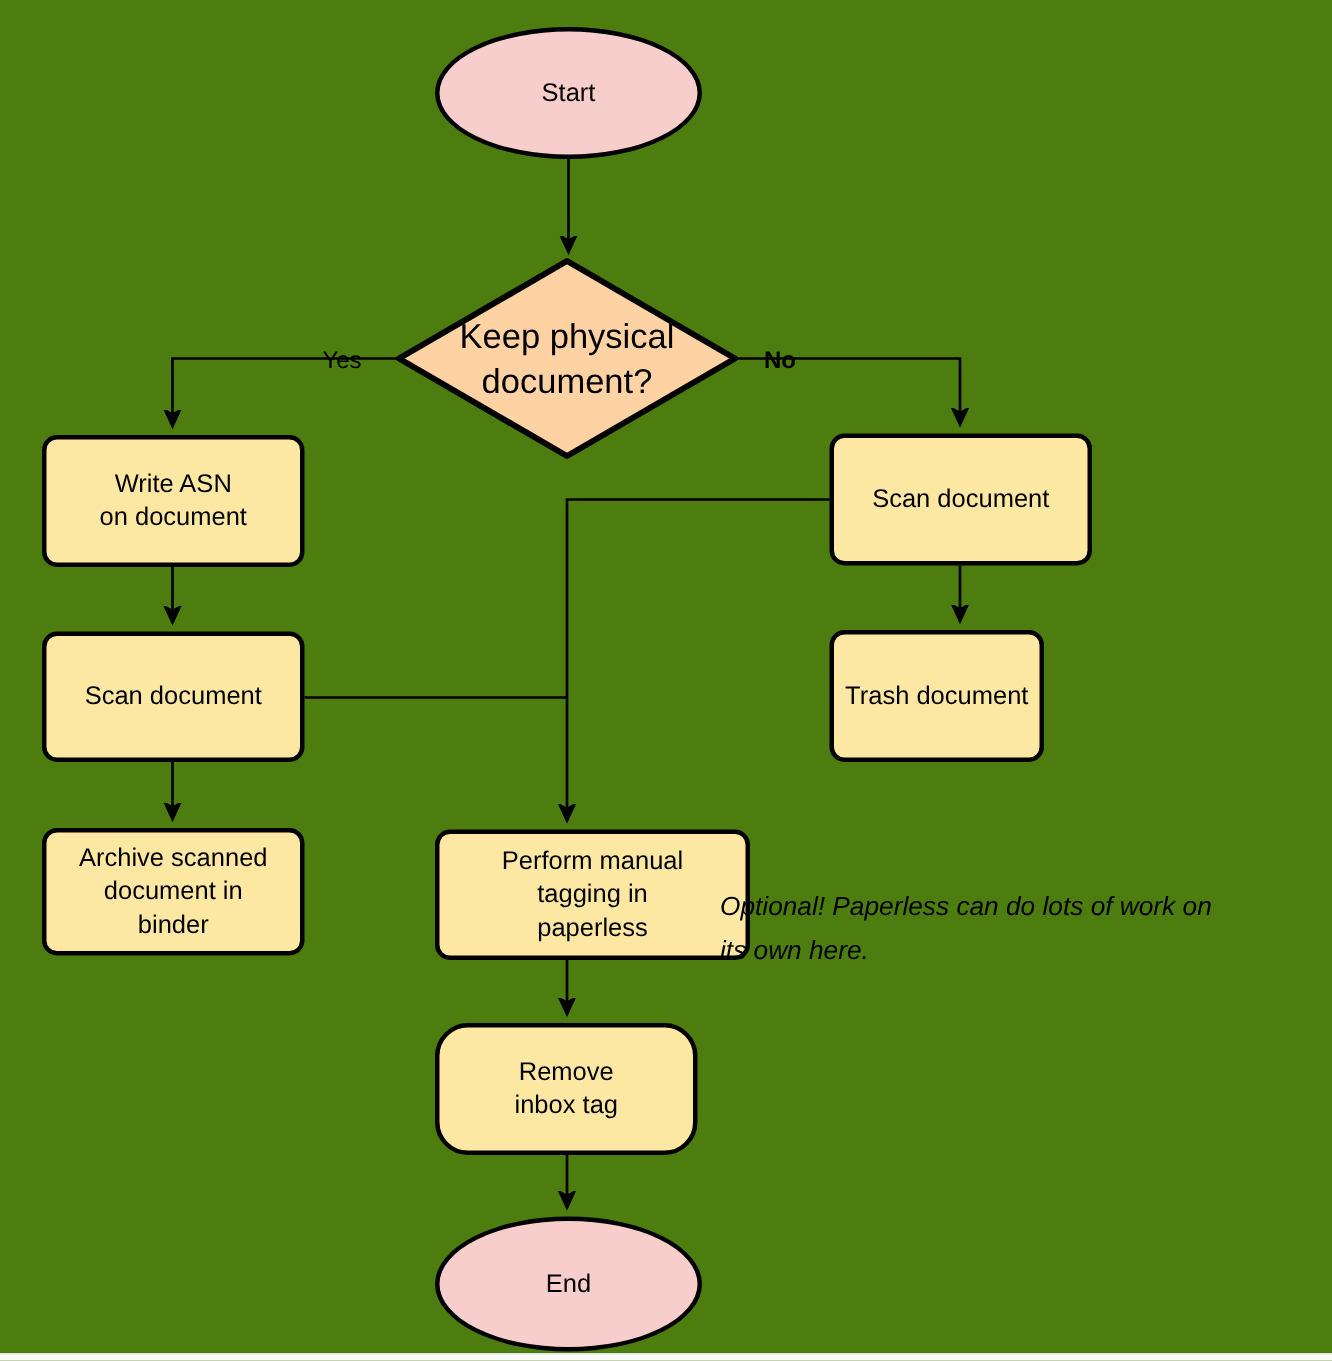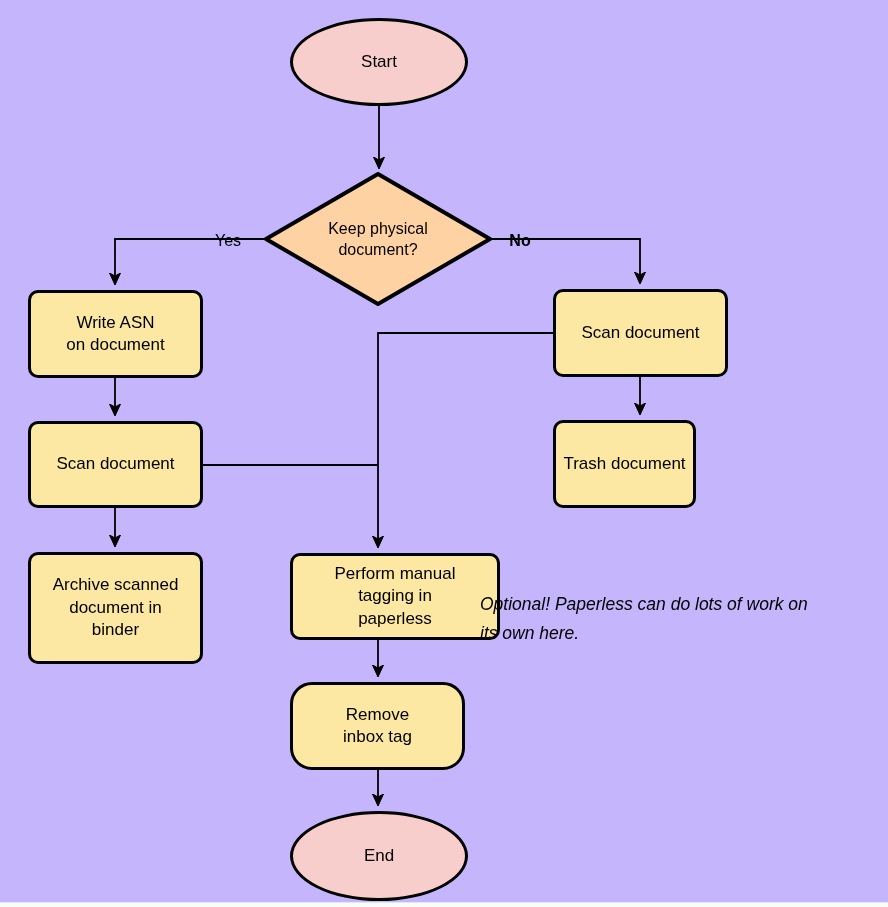"Start" .canvas { background: #c4b5fd -> #4d7c0f }
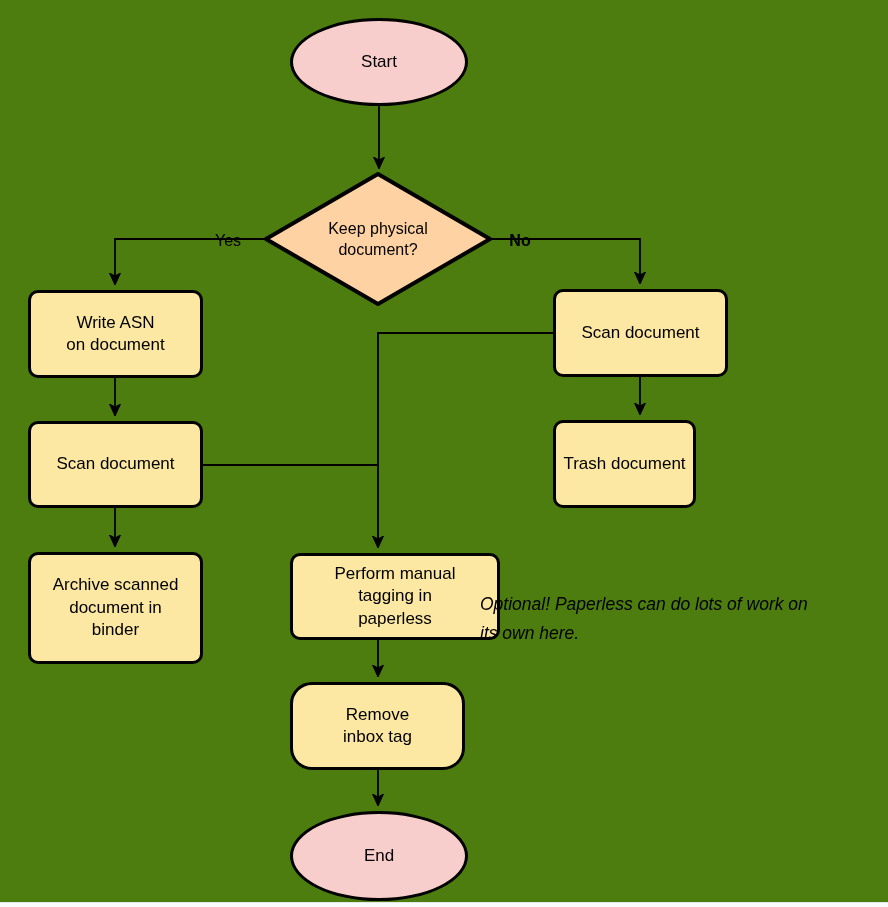"Keep physical" .decision-label { font-size: 16px -> 23px }
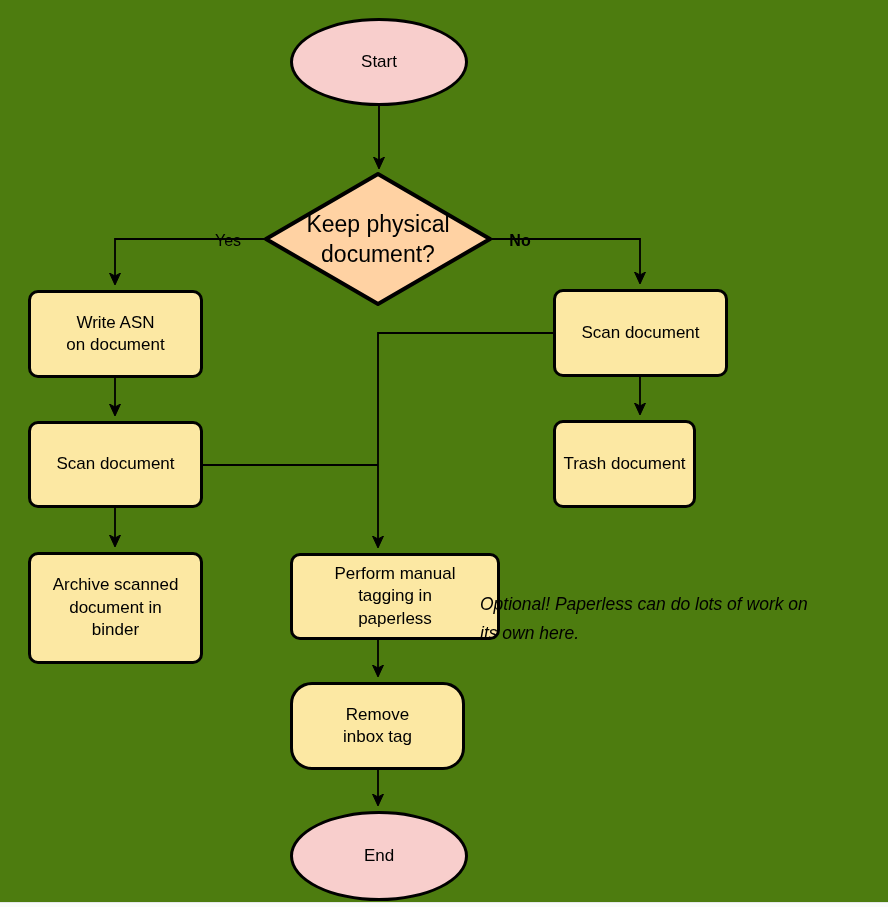"Archive scanned" div.node { height: 112px -> 85px }
